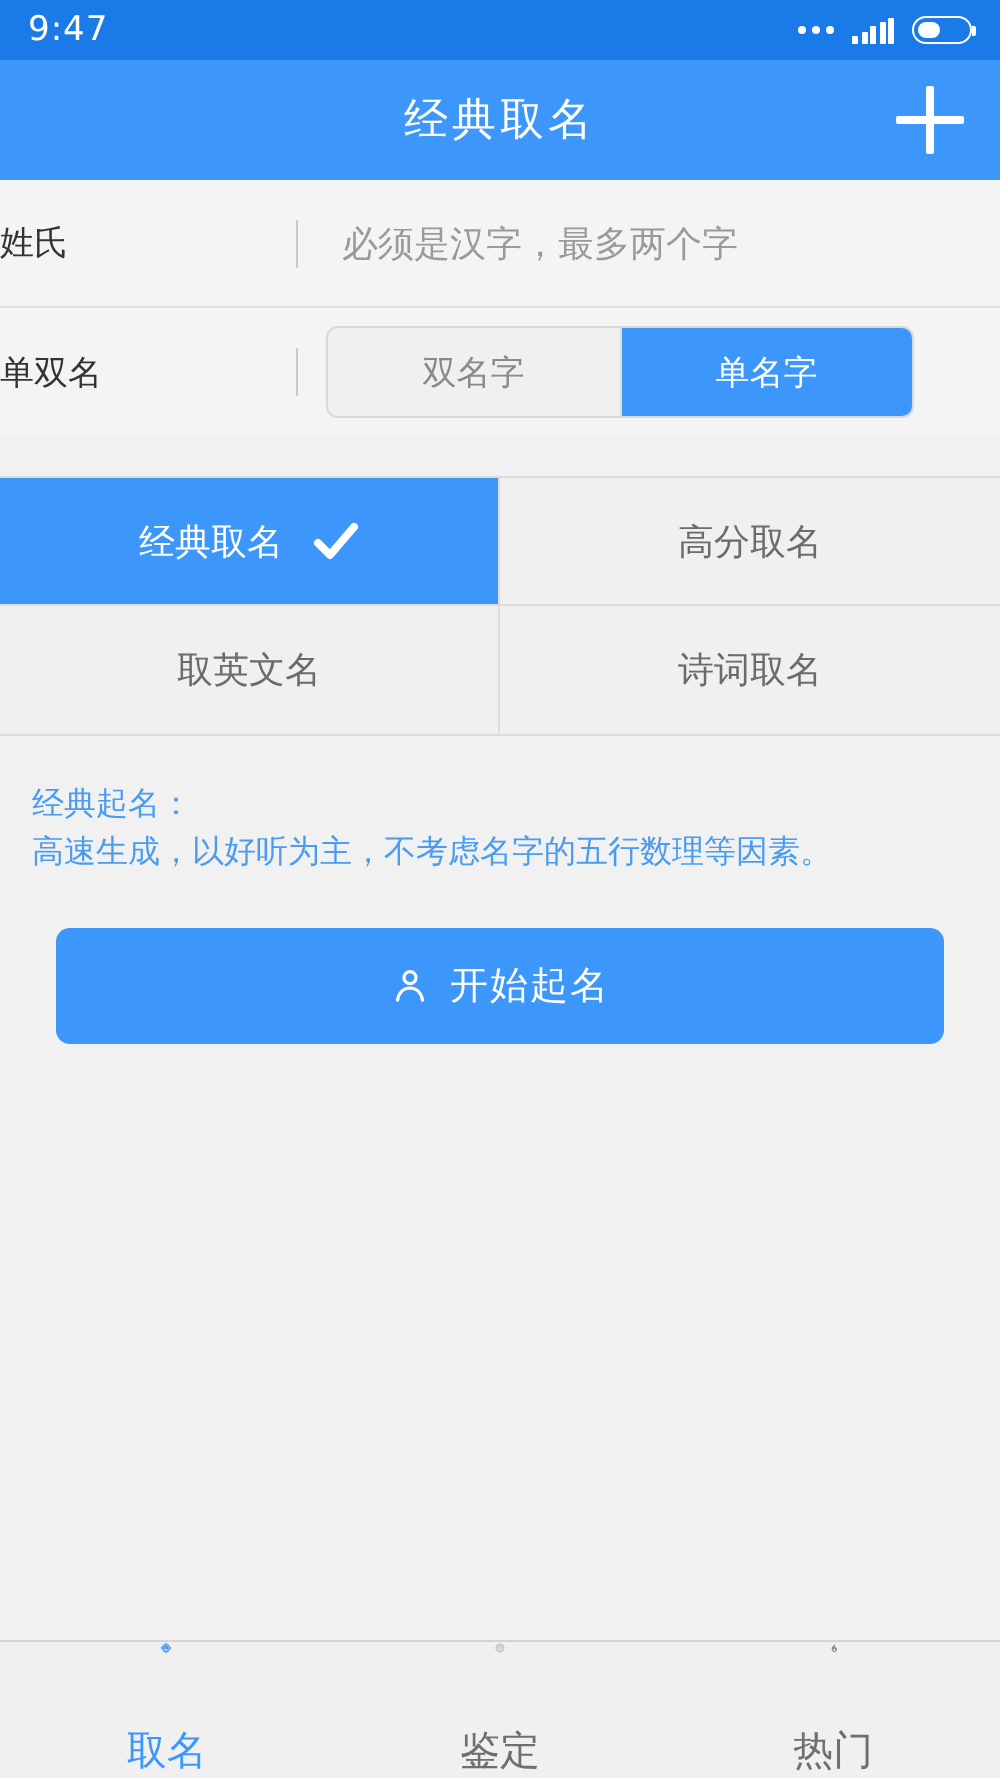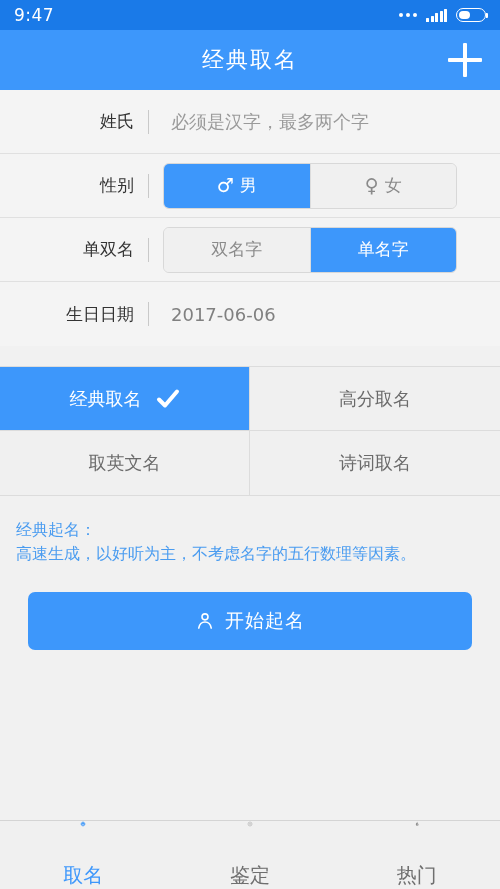"姓氏" .row-label { text-align: right -> left }
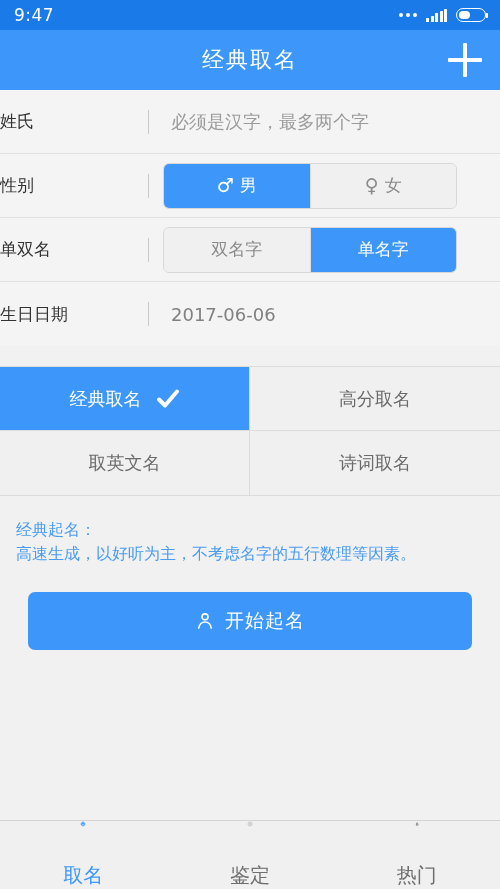"性别" div.form-row { html: <div> <span>性别</span> <span></span> <span> <span> <span>♂</span> <span>男</span> </span> <span> <span>♀</span> <span>女</span> </span> </span> </div> -> none }
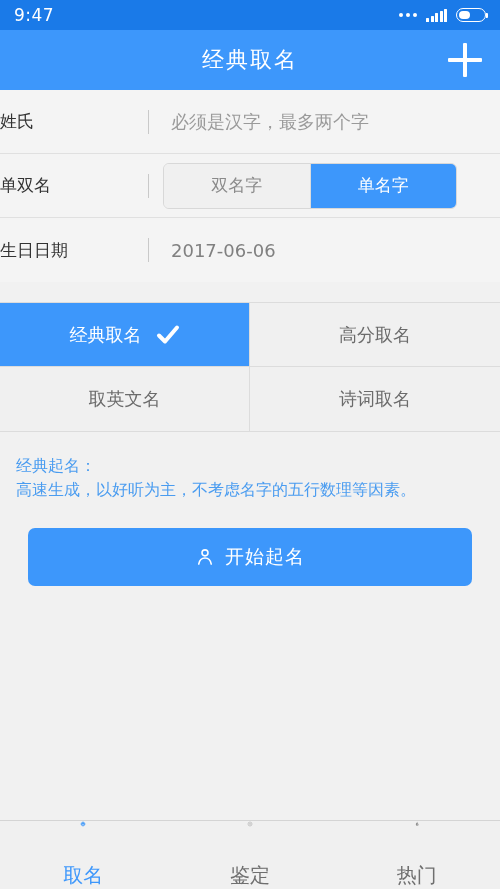"生日日期" div.form-row { html: <div> <span>生日日期</span> <span></span> <span>2017-06-06</span> </div> -> none }
